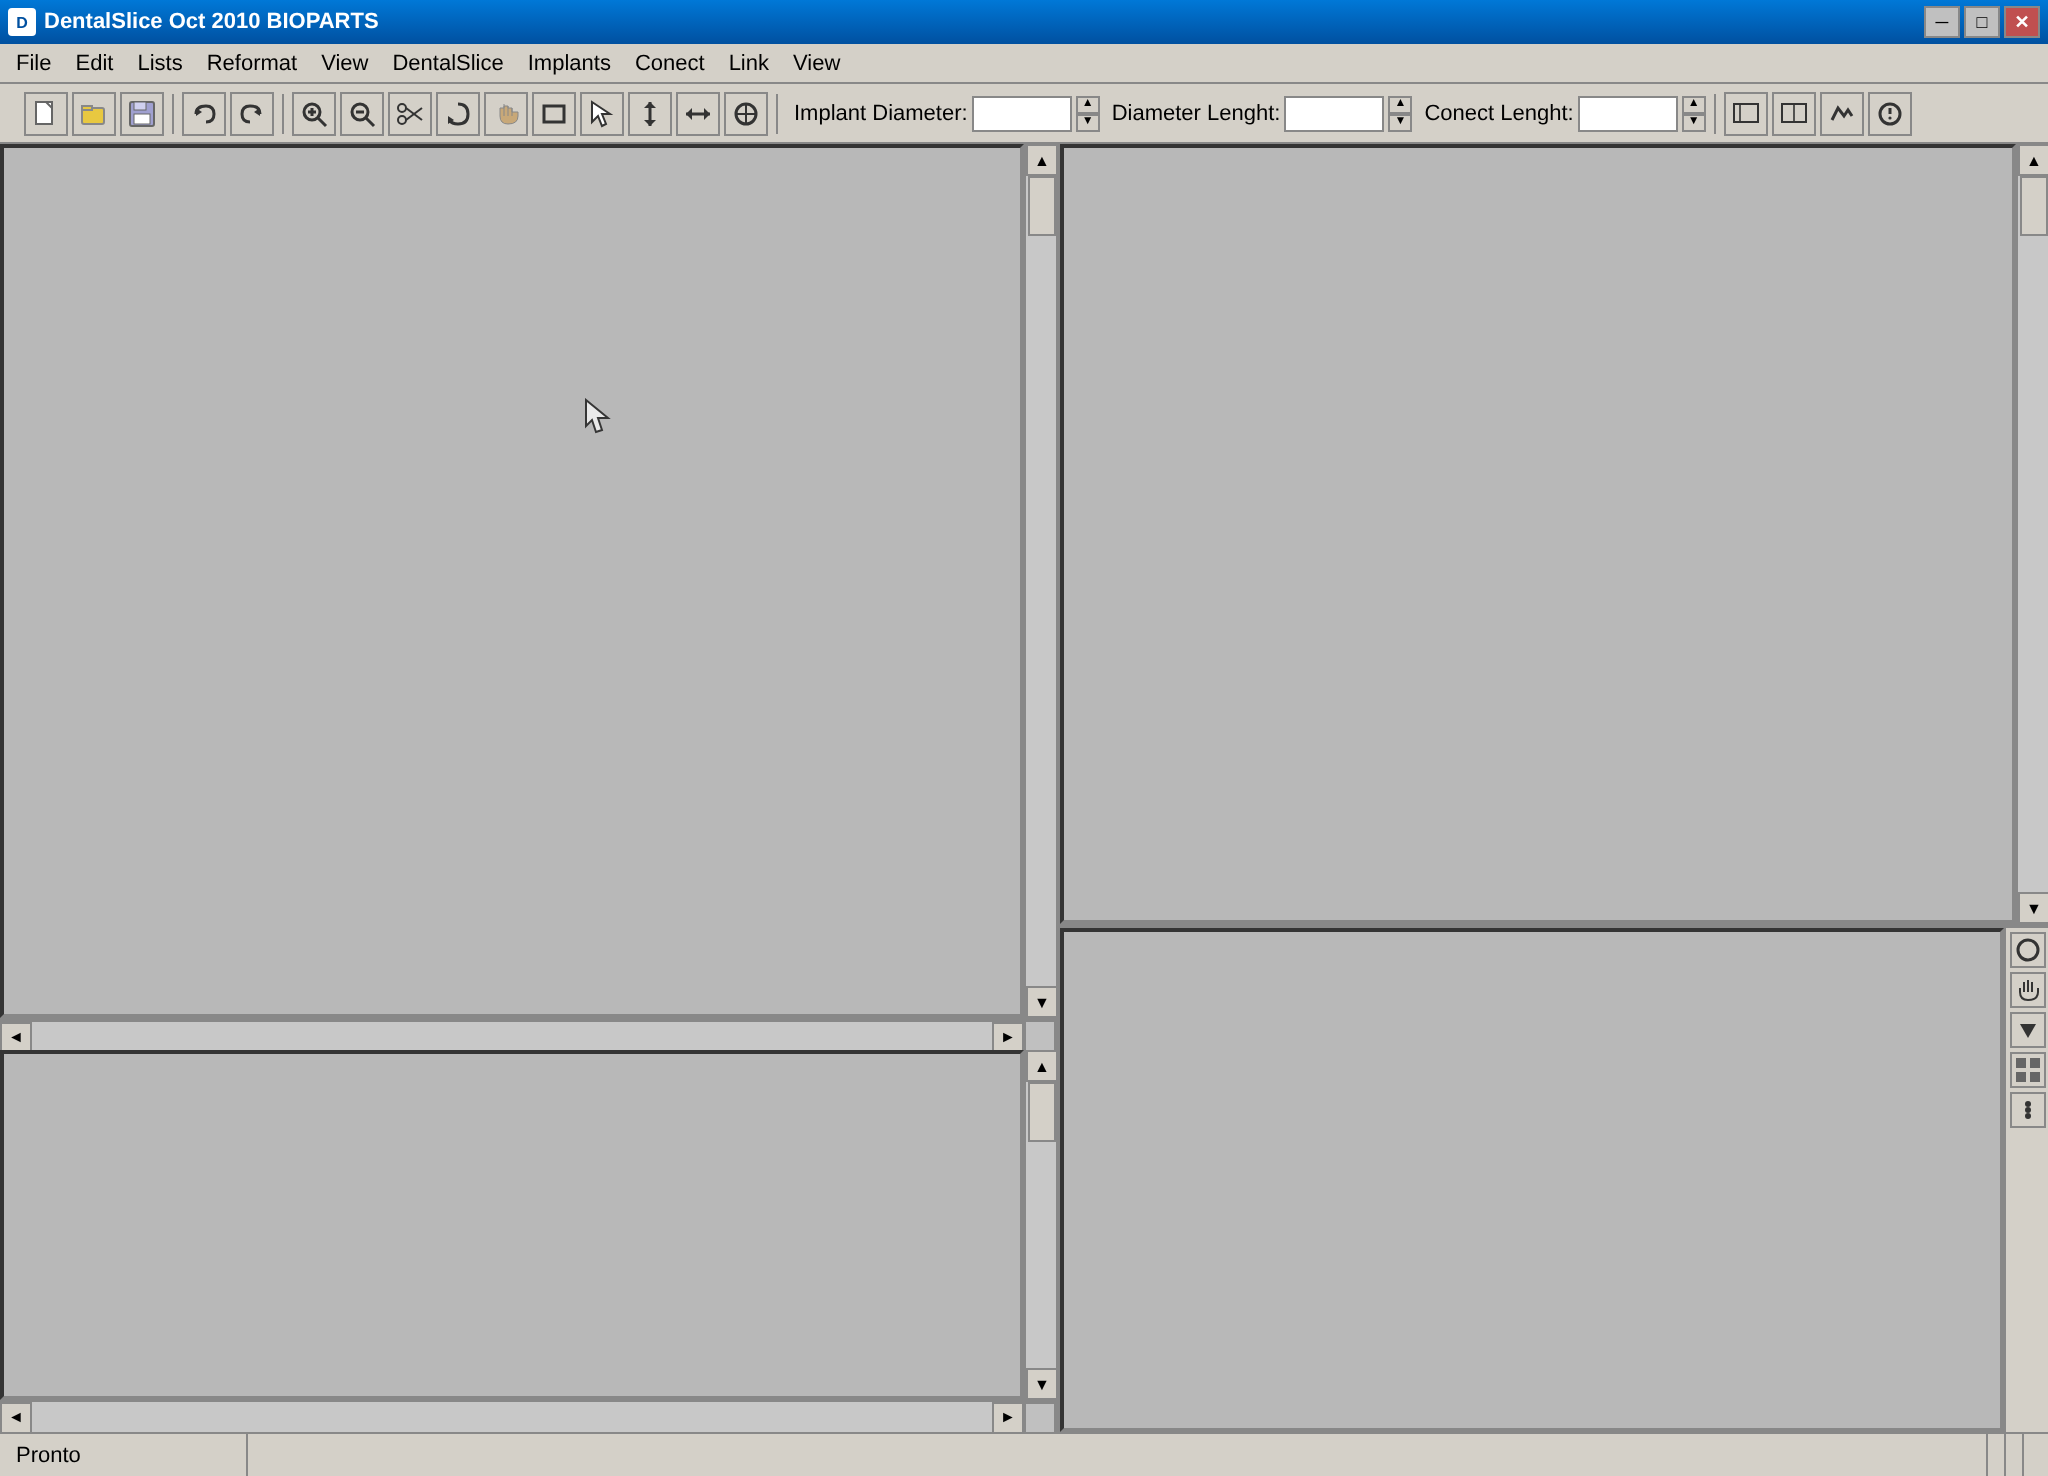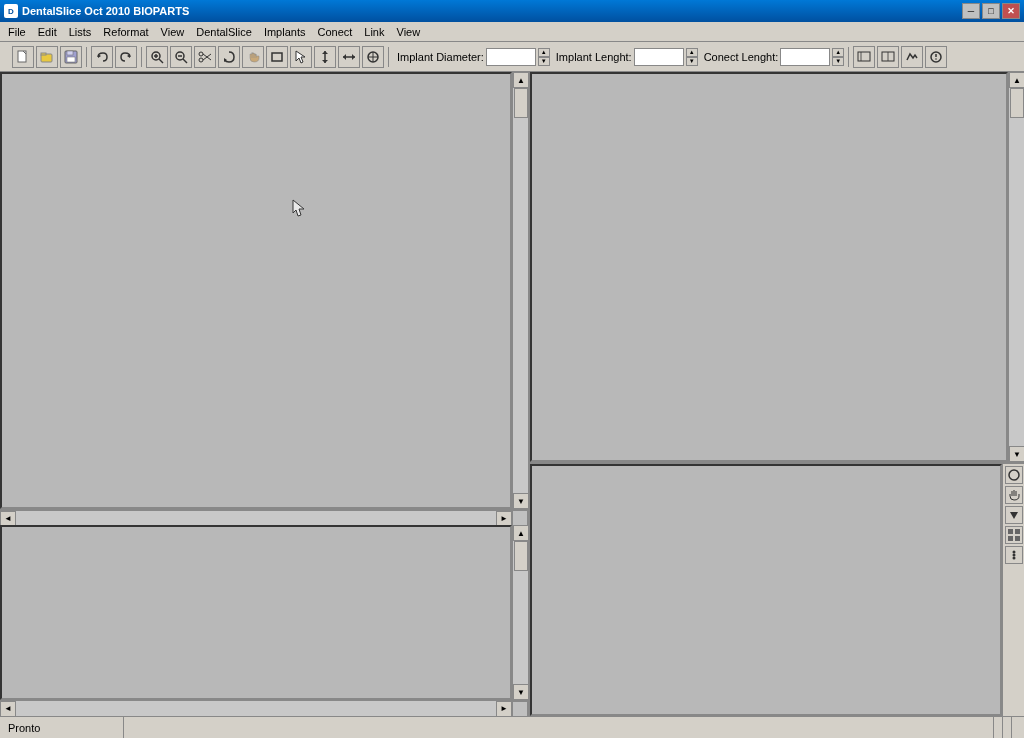"Implant Lenght:" span.toolbar-label { text: Implant -> Diameter }
